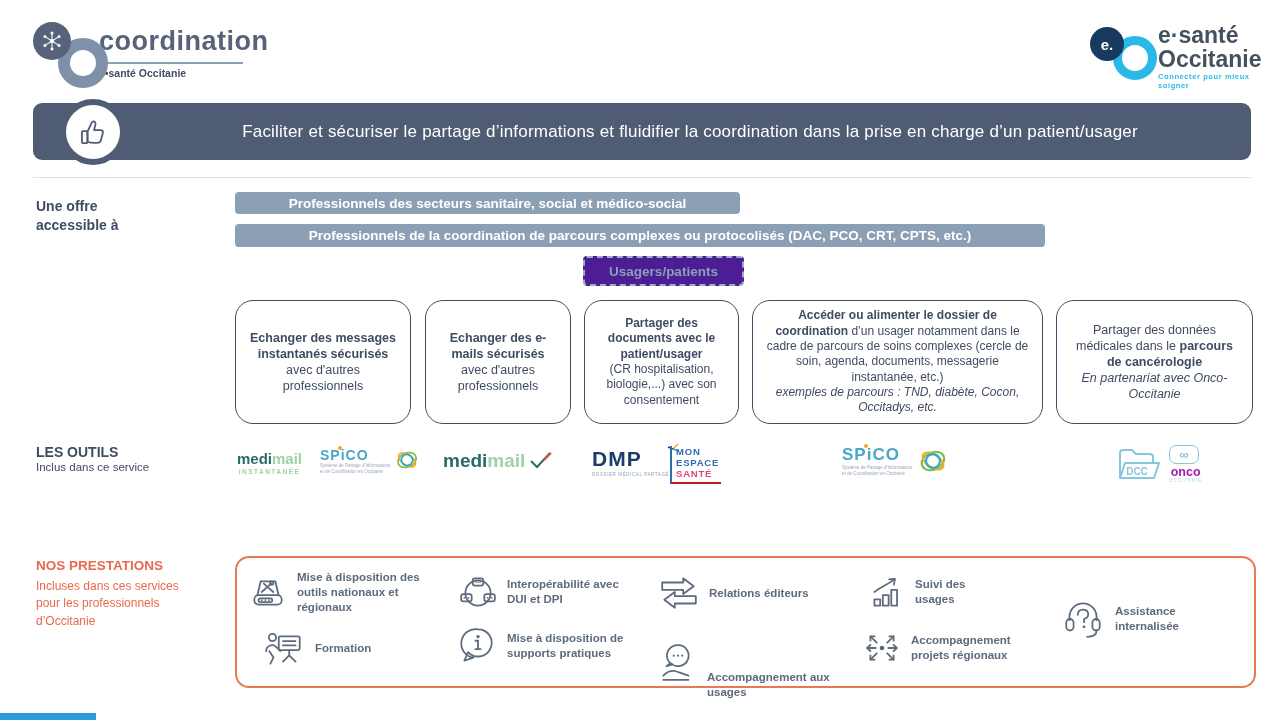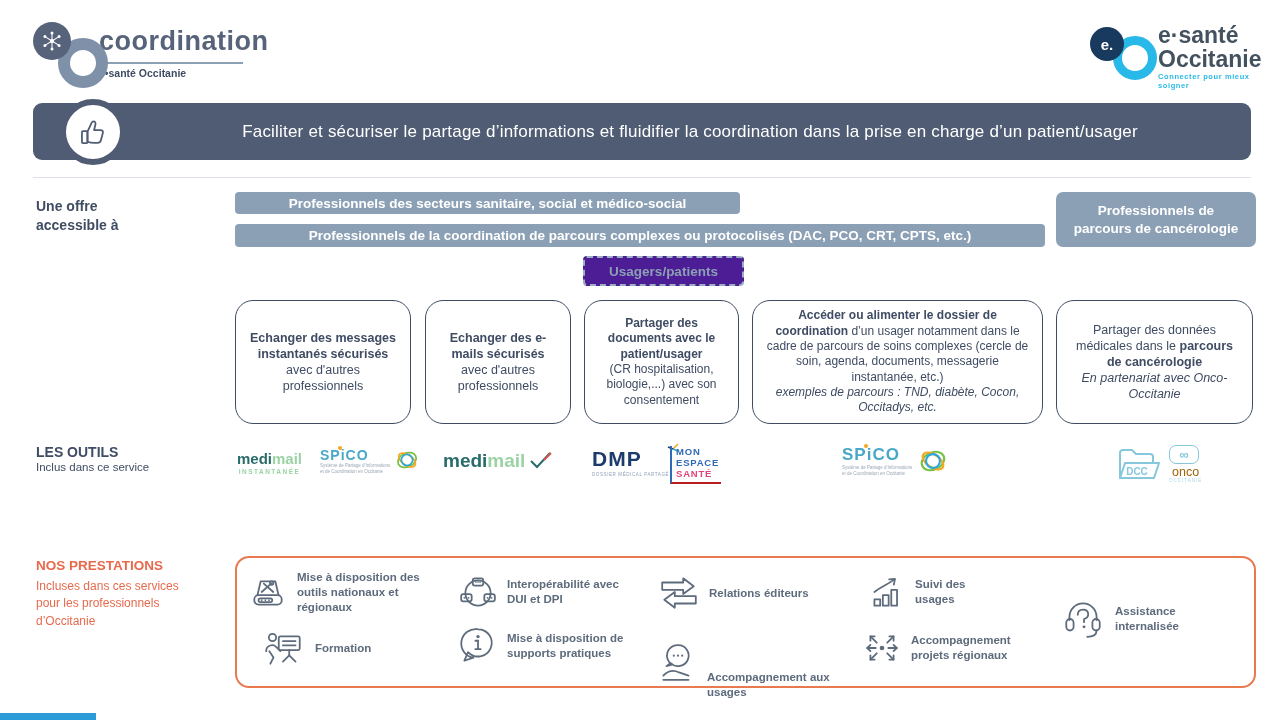"Professionnels de parcours de" div.gbar { html: <div>Professionnels de parcours de cancérologie</div> -> none }
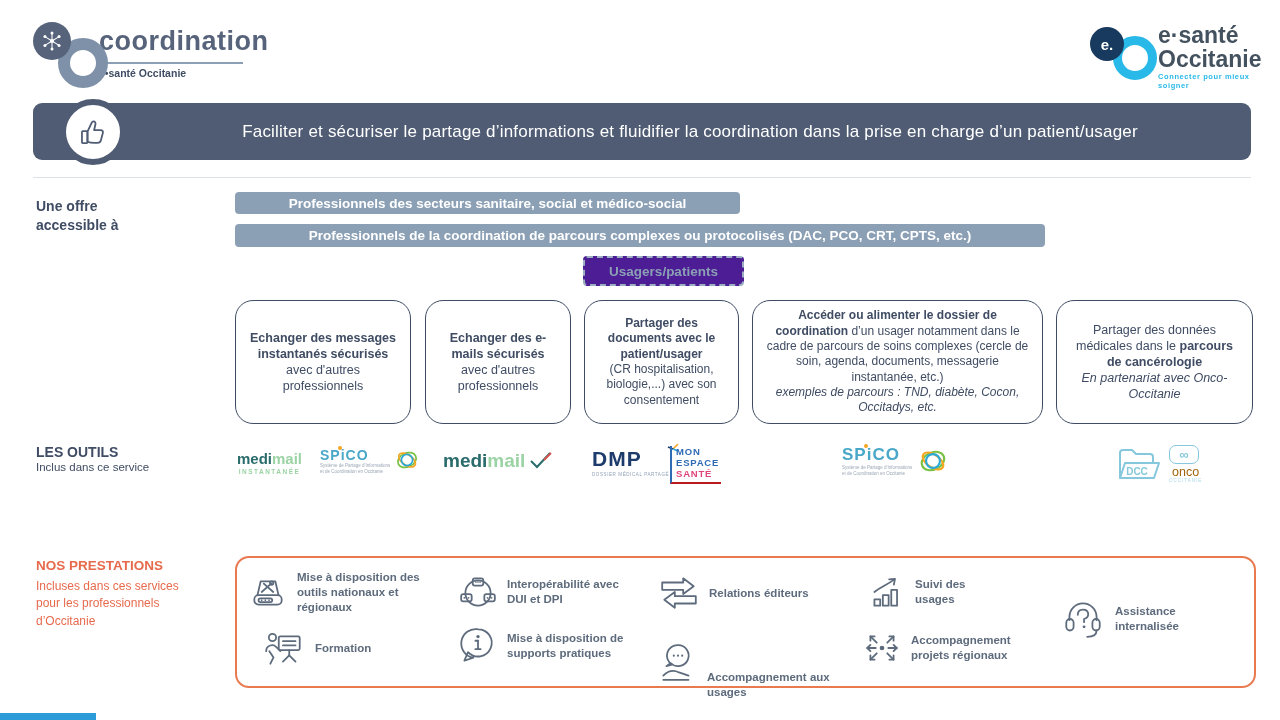"onco" .onco-name { color: #a16207 -> #a21caf; font-weight: 400 -> 700 }
